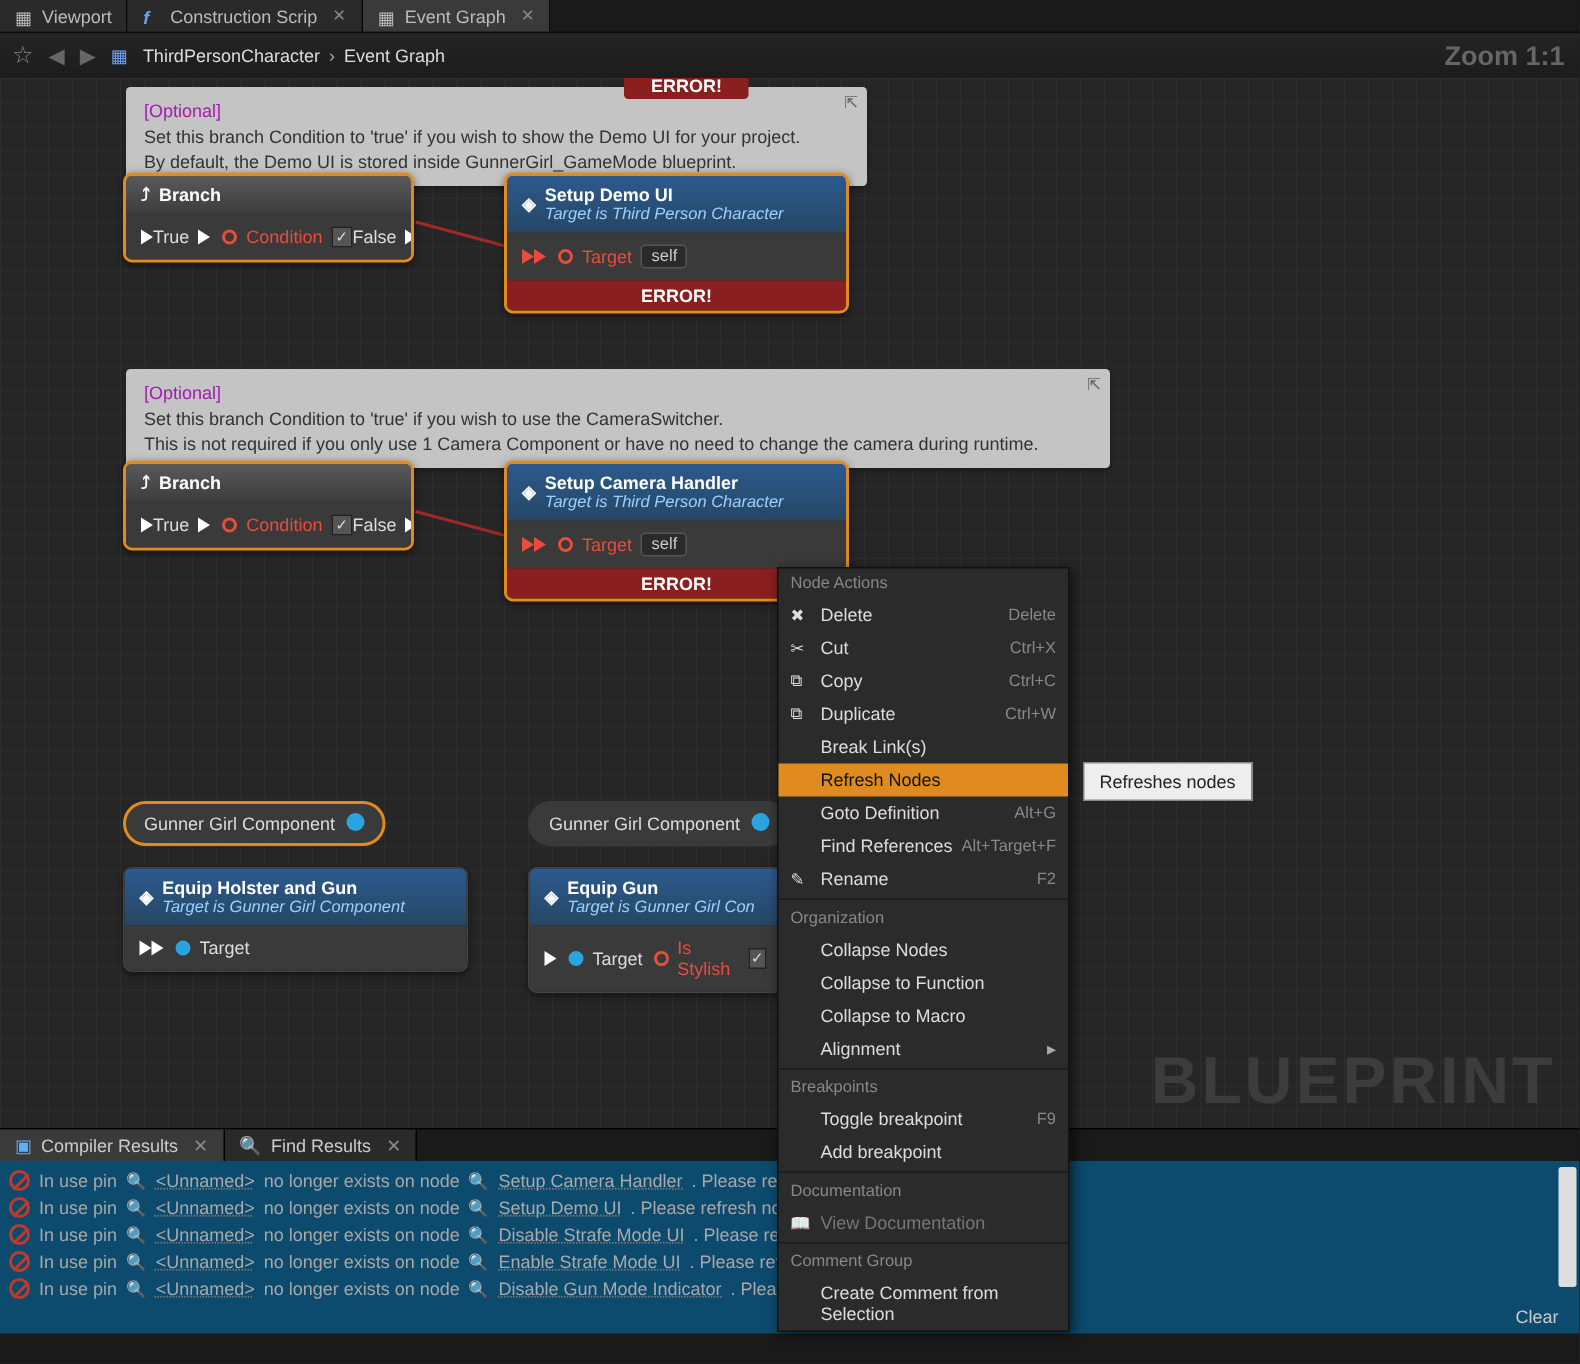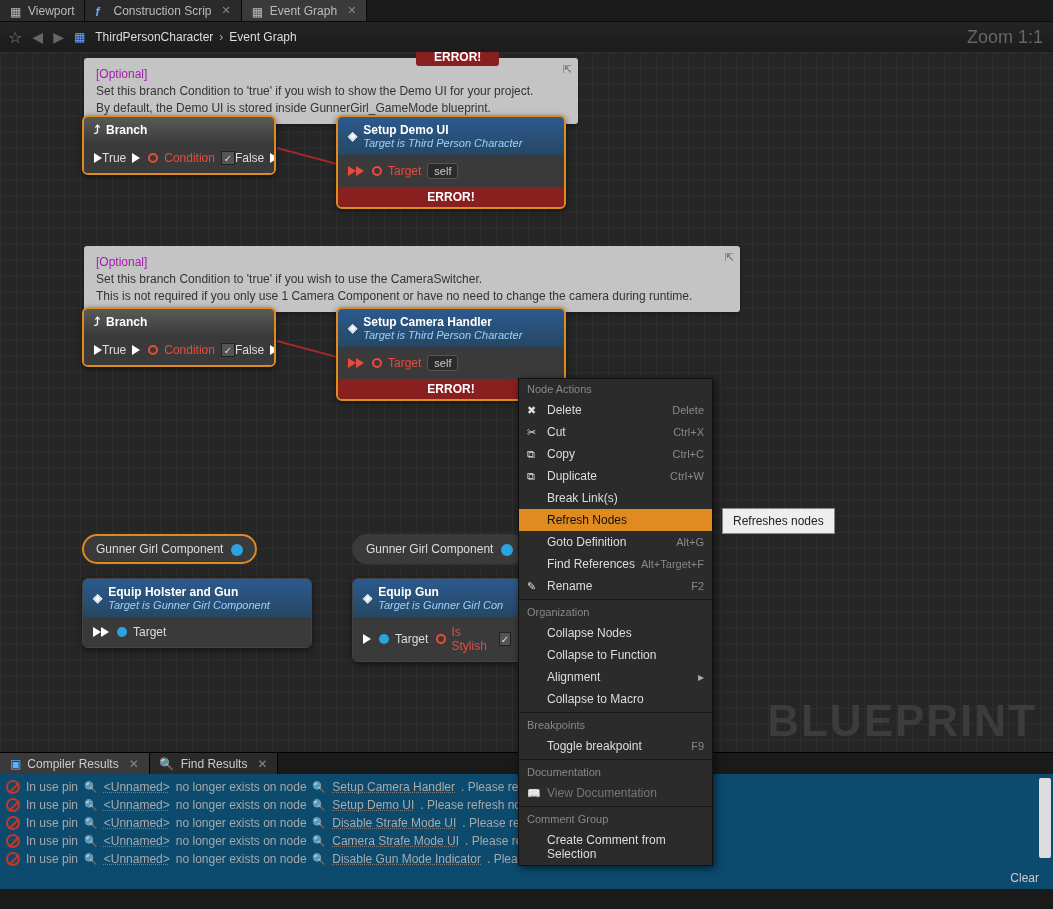"Zoom 1:1" .zoom { font-weight: 400 -> 700 }
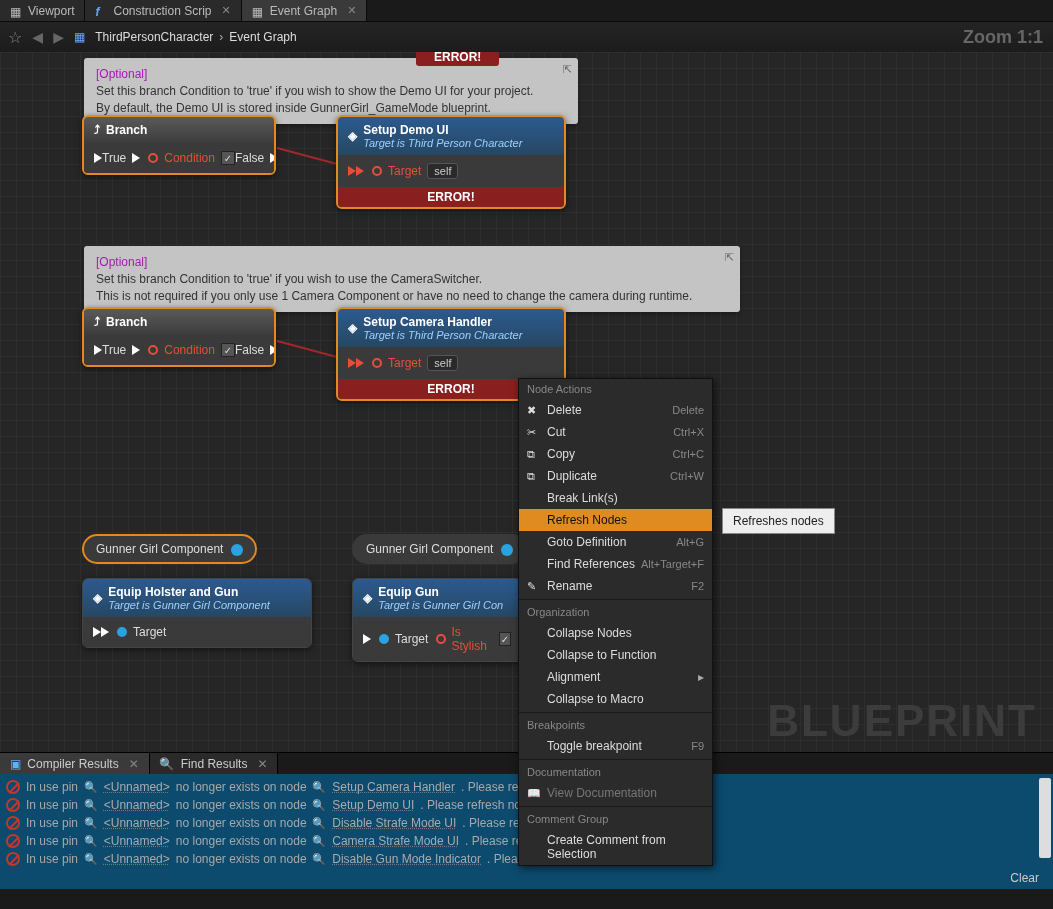"Gunner Girl Component" .pill { align-items: flex-end -> flex-start }
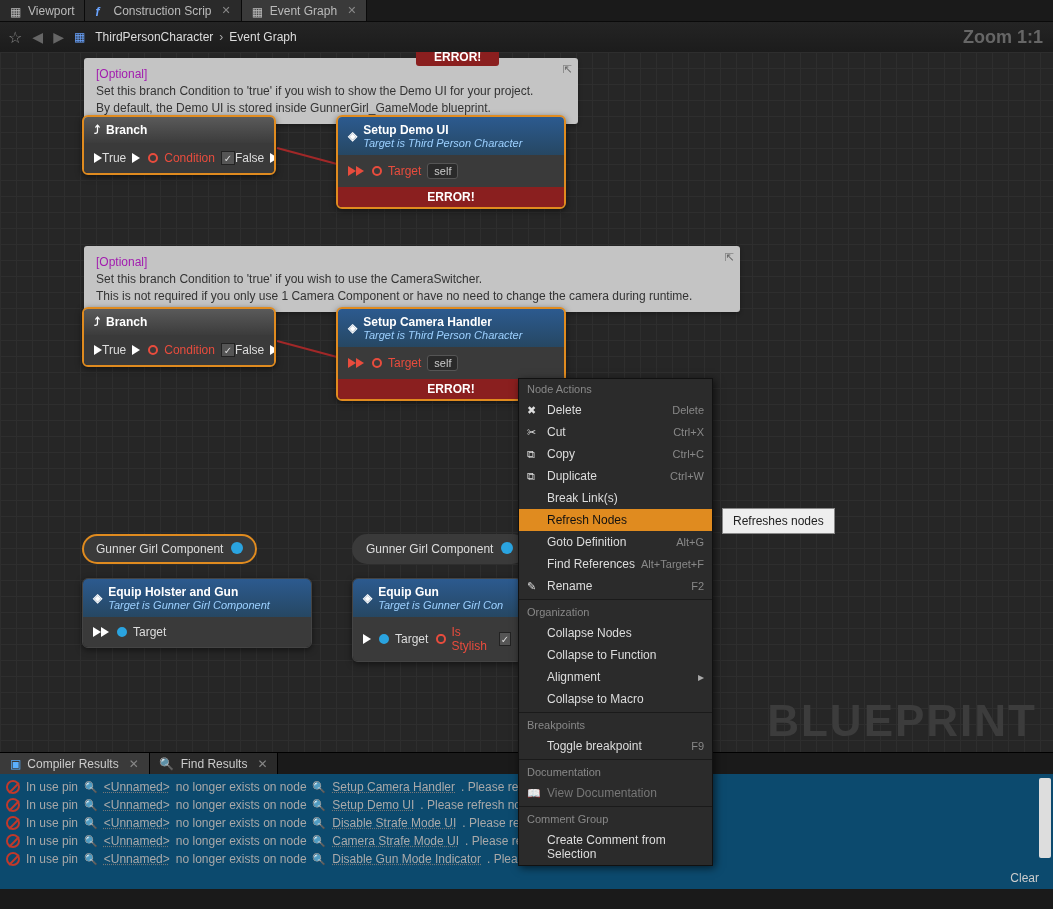"Alignment" div.ctx-item { order: before "Collapse to Macro" -> after "Collapse to Macro" }
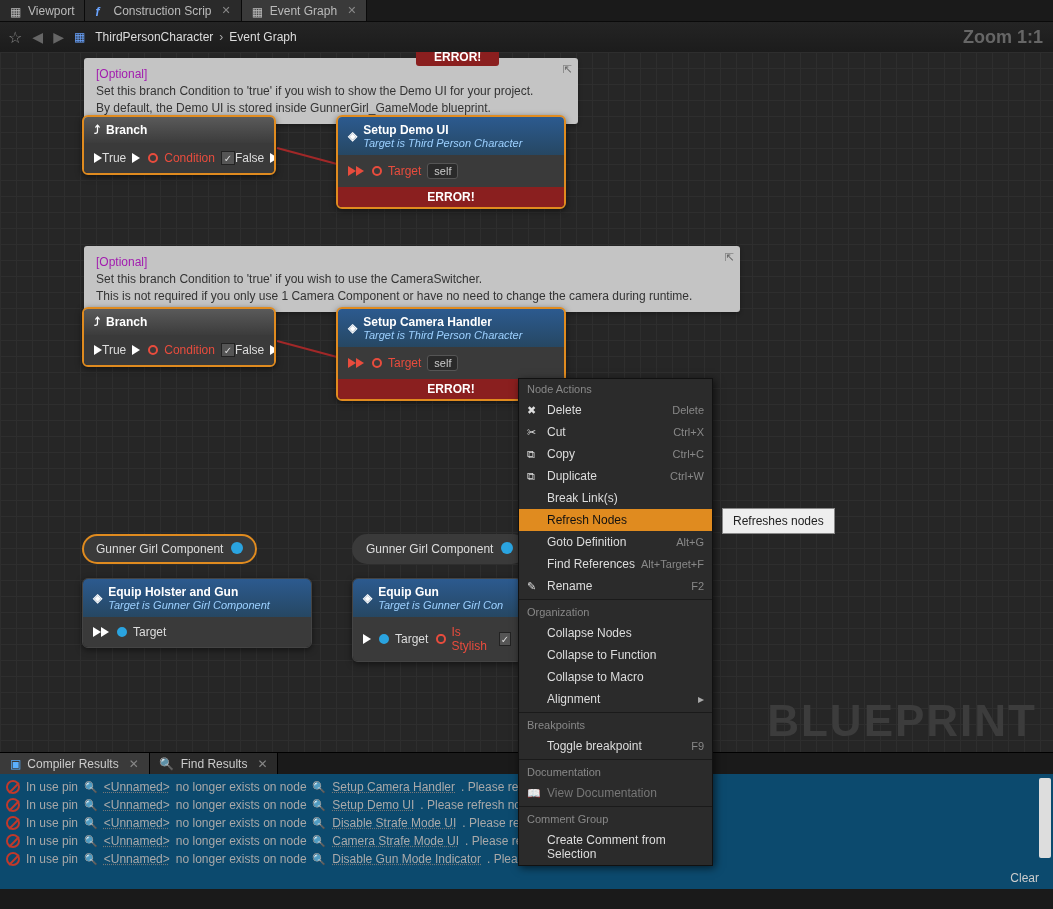"Add breakpoint" div.ctx-item { html: none -> <div> <span>Add breakpoint</span> <span></span> </div> }
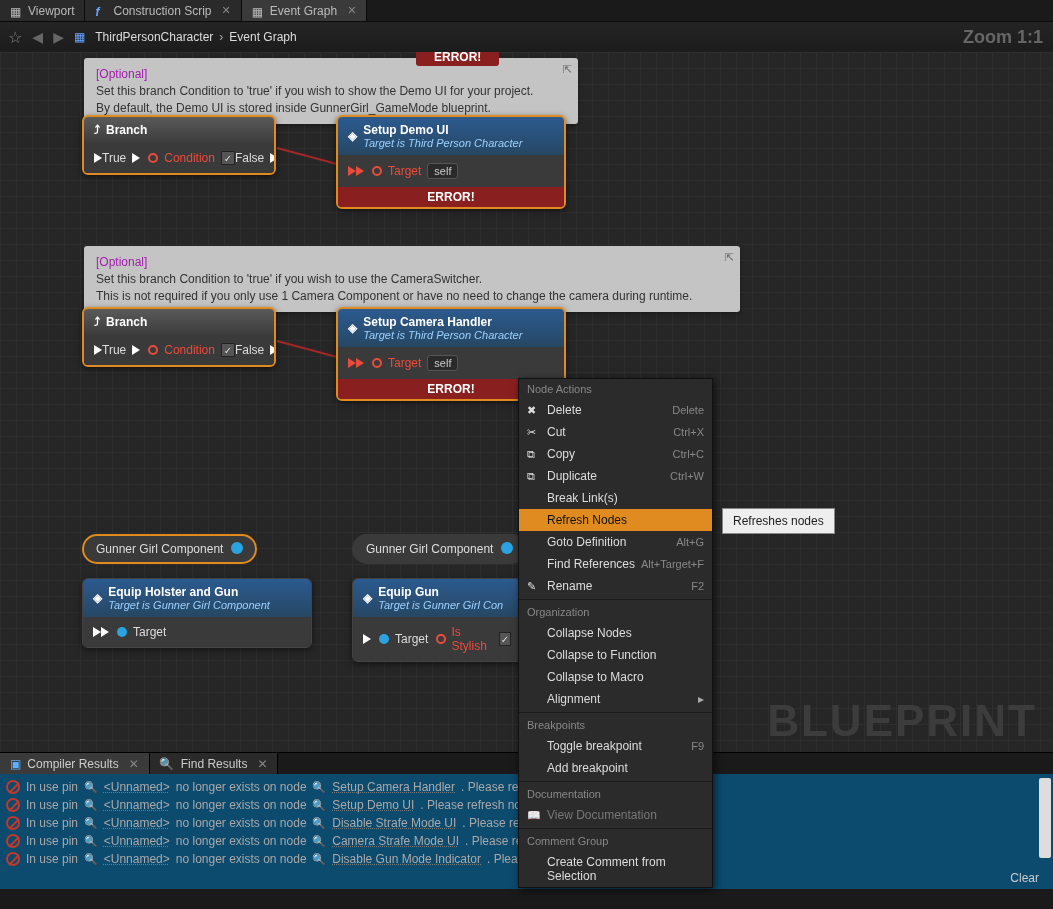"Camera Strafe Mode UI" a { text: Camera -> Enable }
